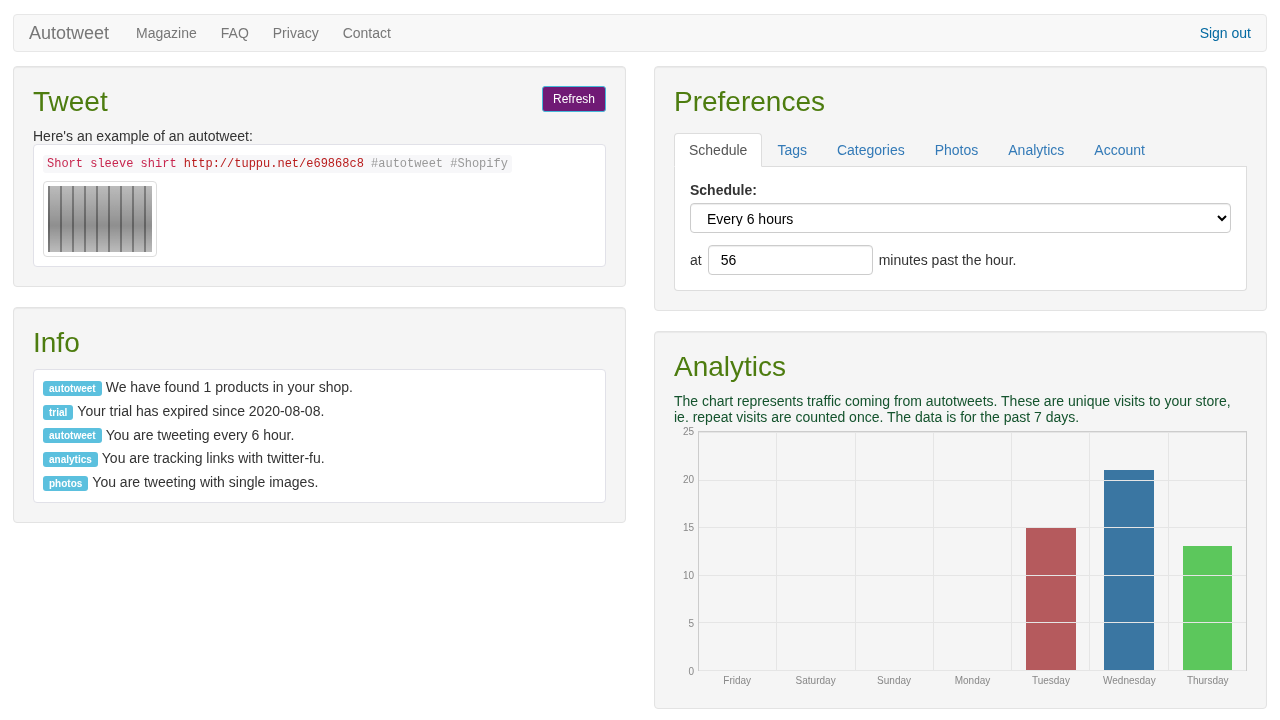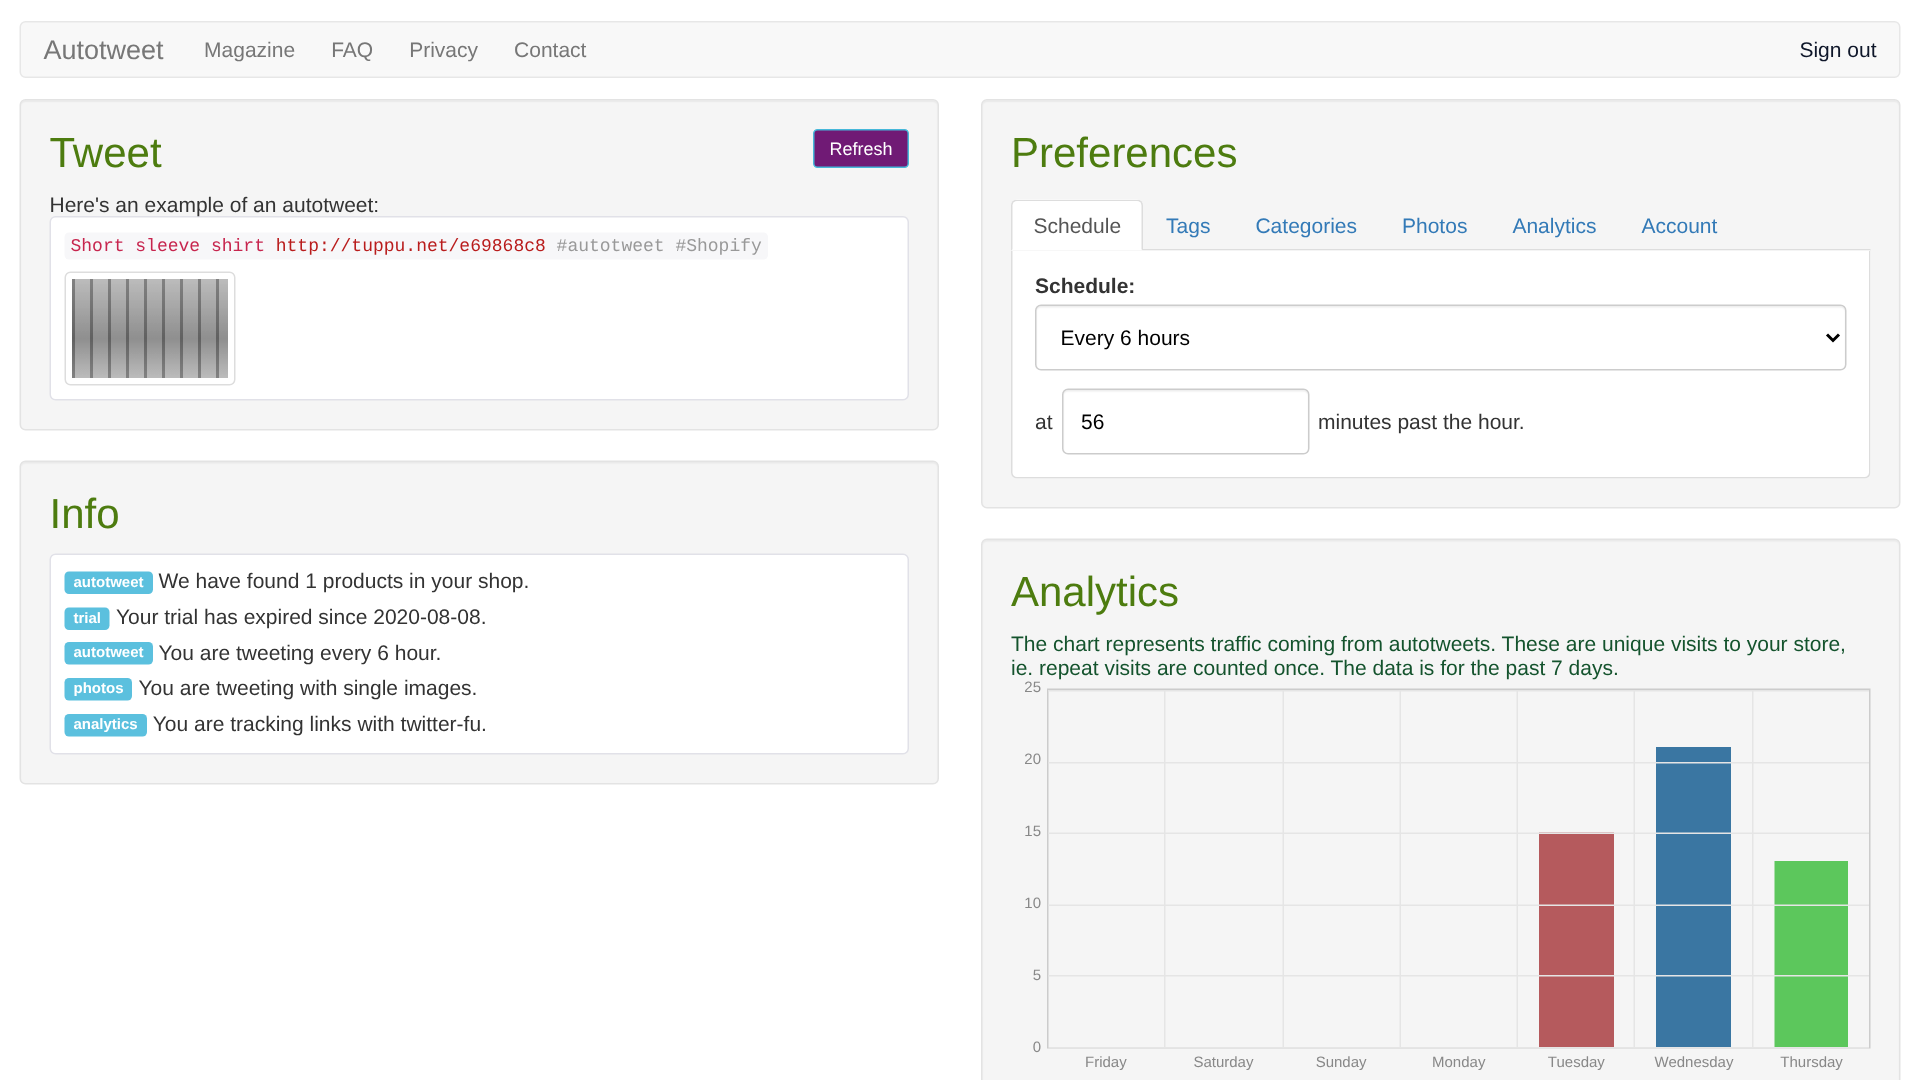"Sign out" .navbar-right a { color: #0f172a -> #0369a1 }
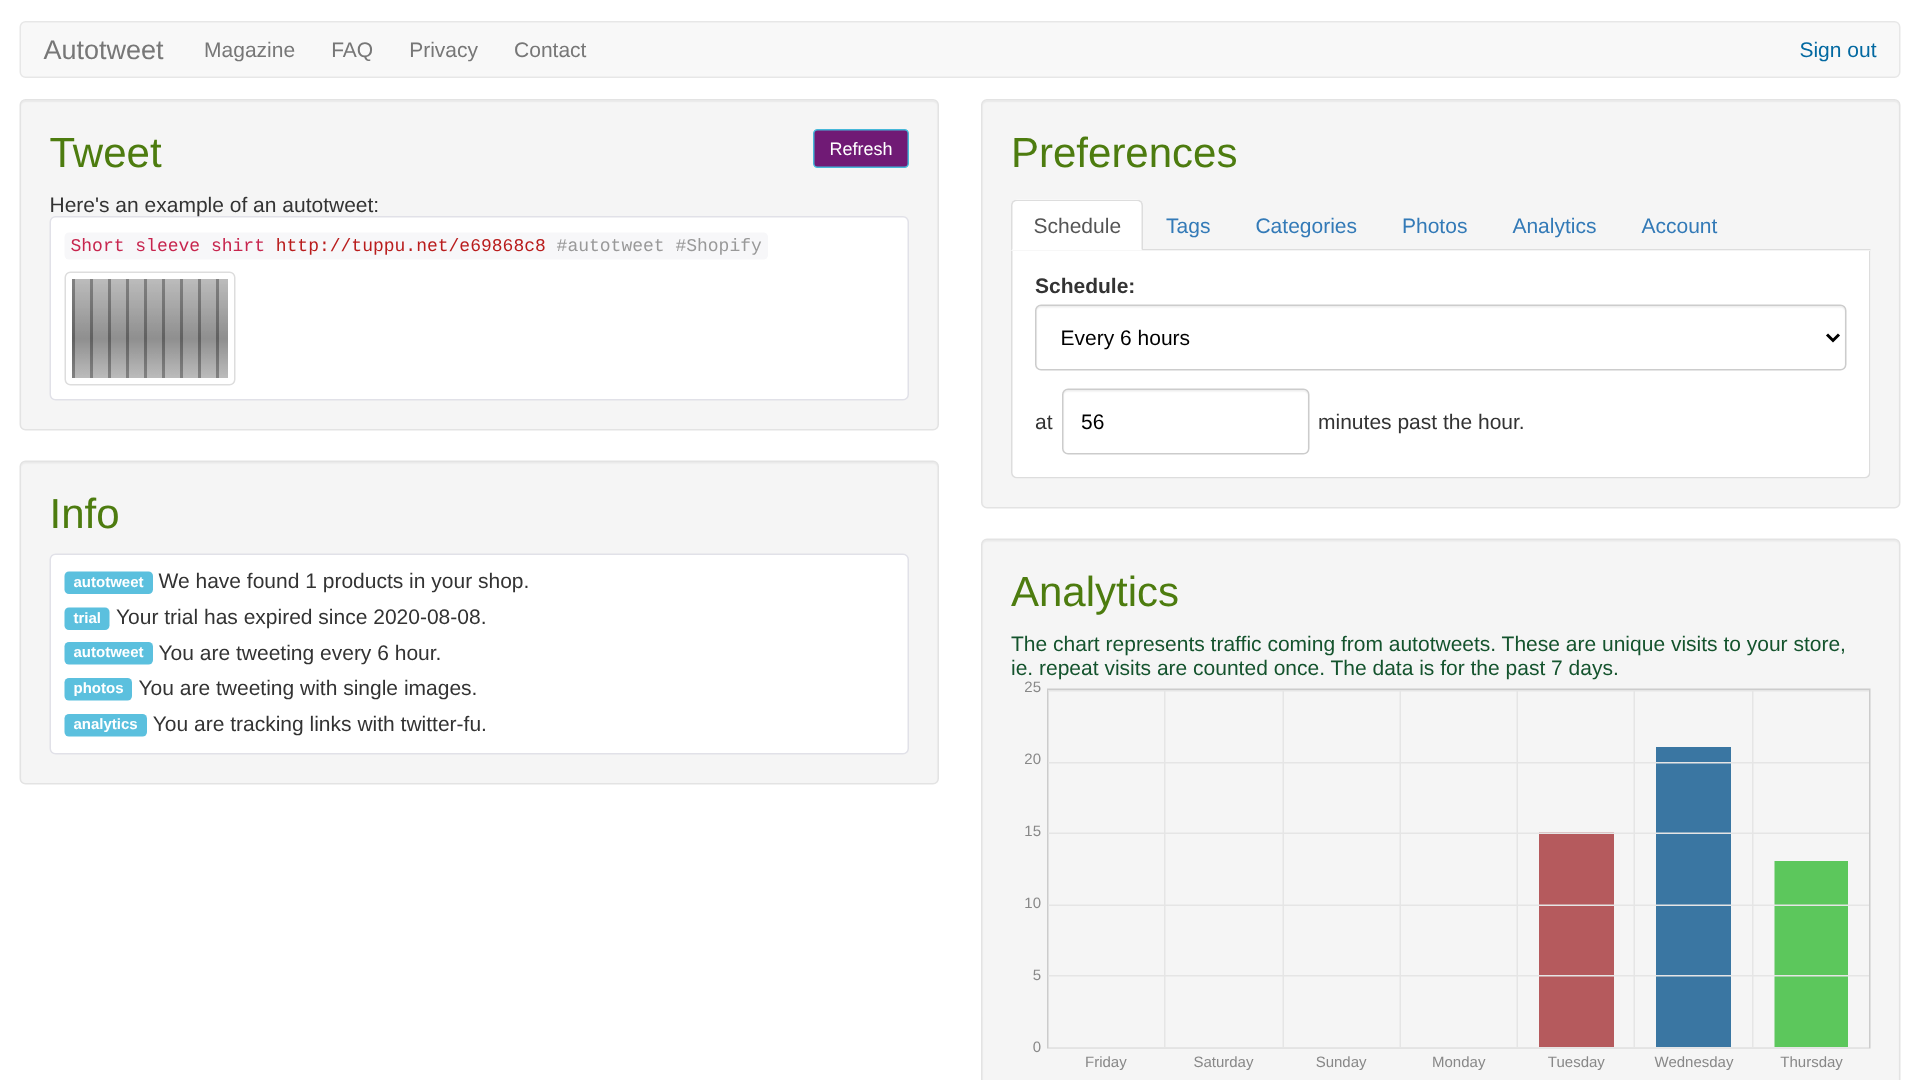"Every 6 hours" .form-control { height: 44px -> 30px }
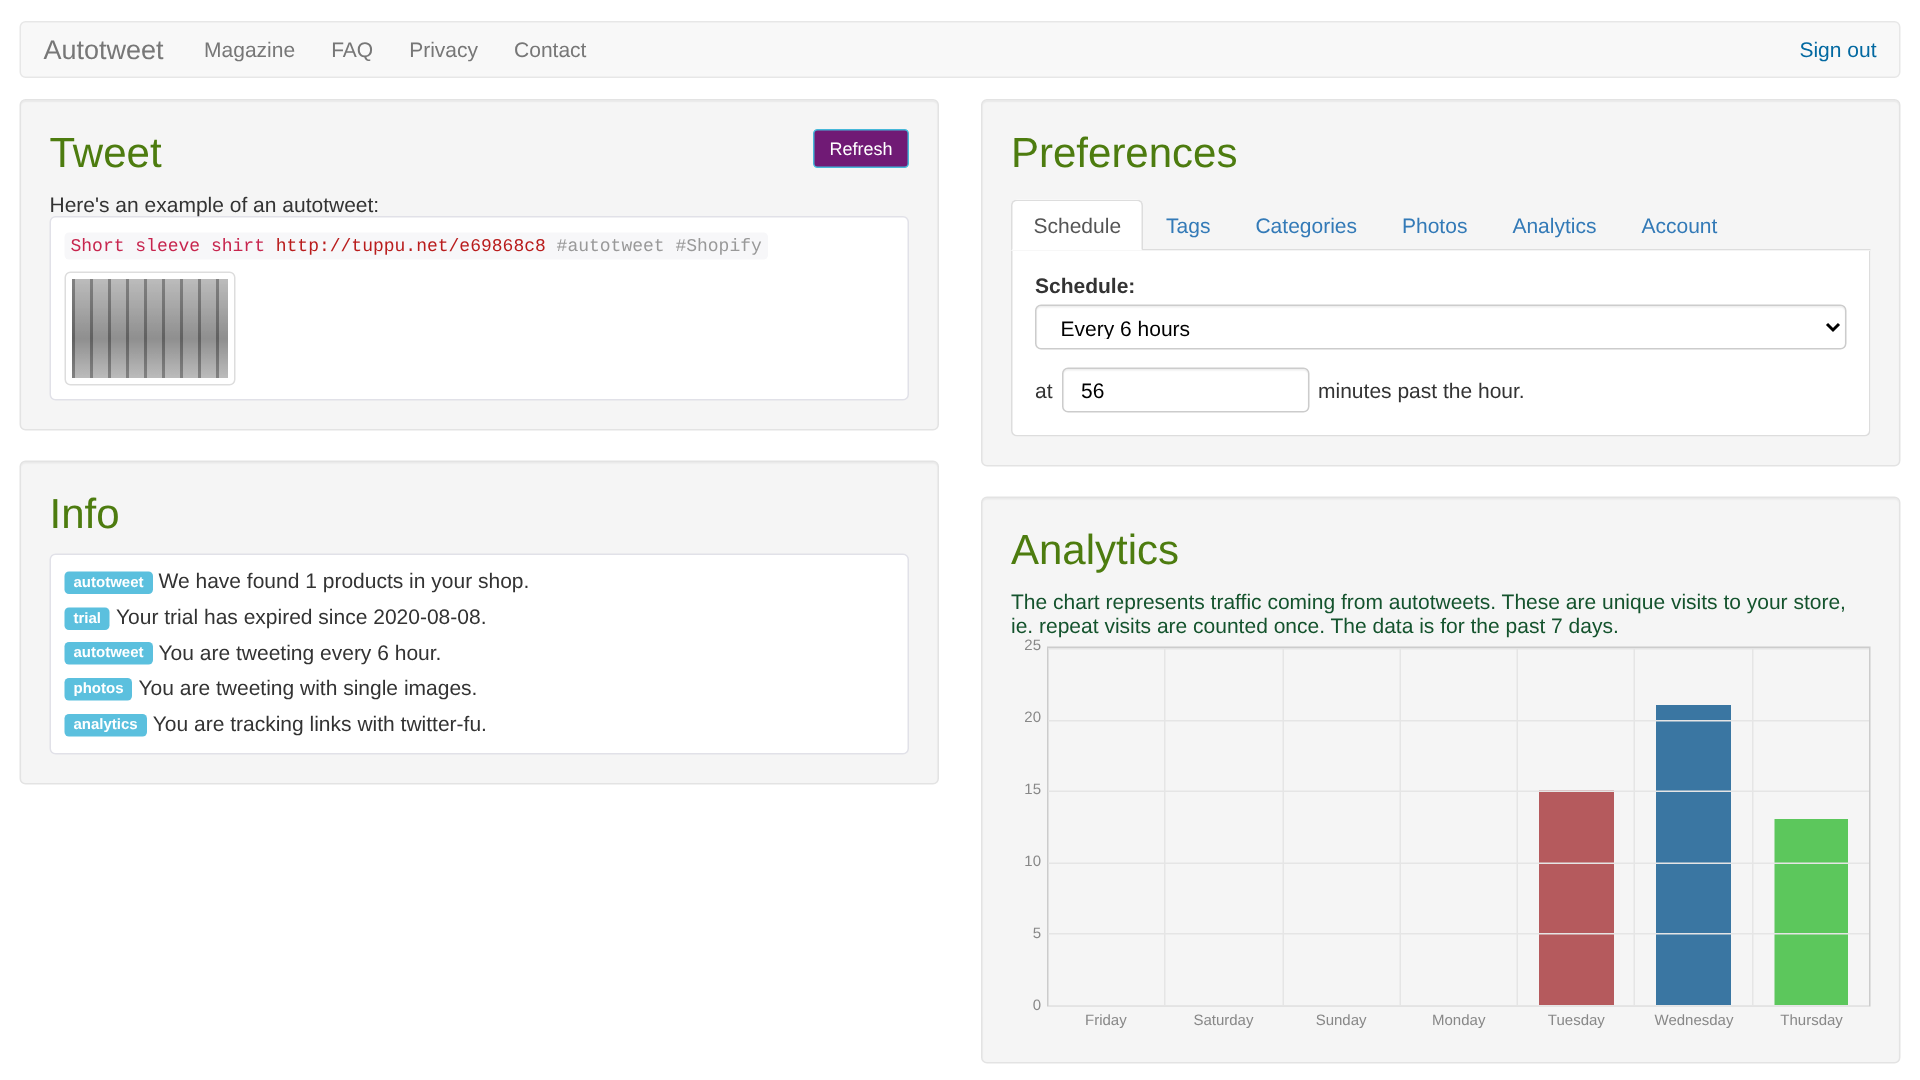"photos You are tweeting with" div.info-line { order: before "analytics You are tracking links" -> after "analytics You are tracking links" }
